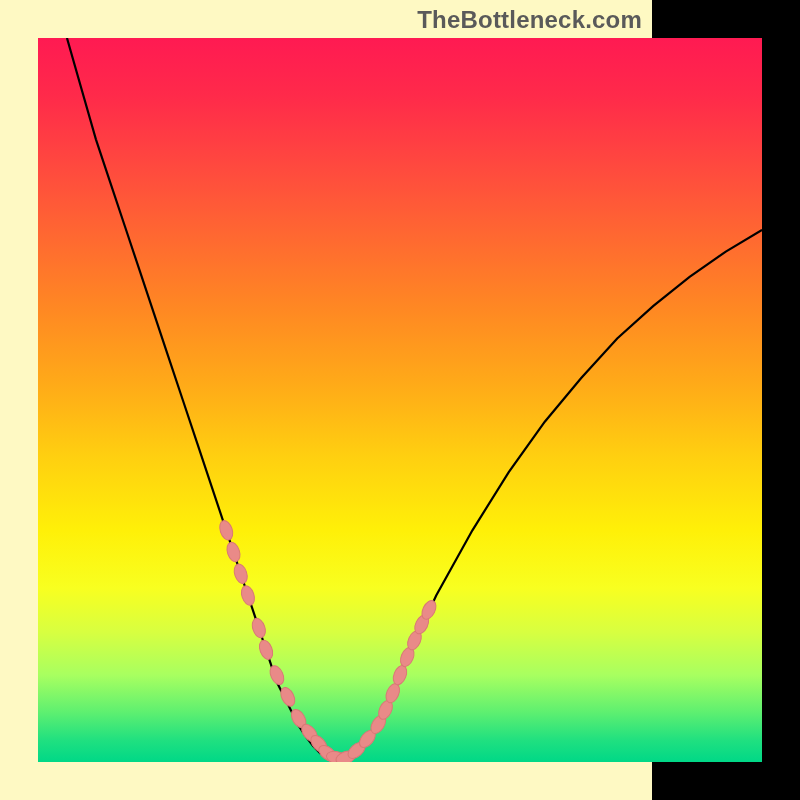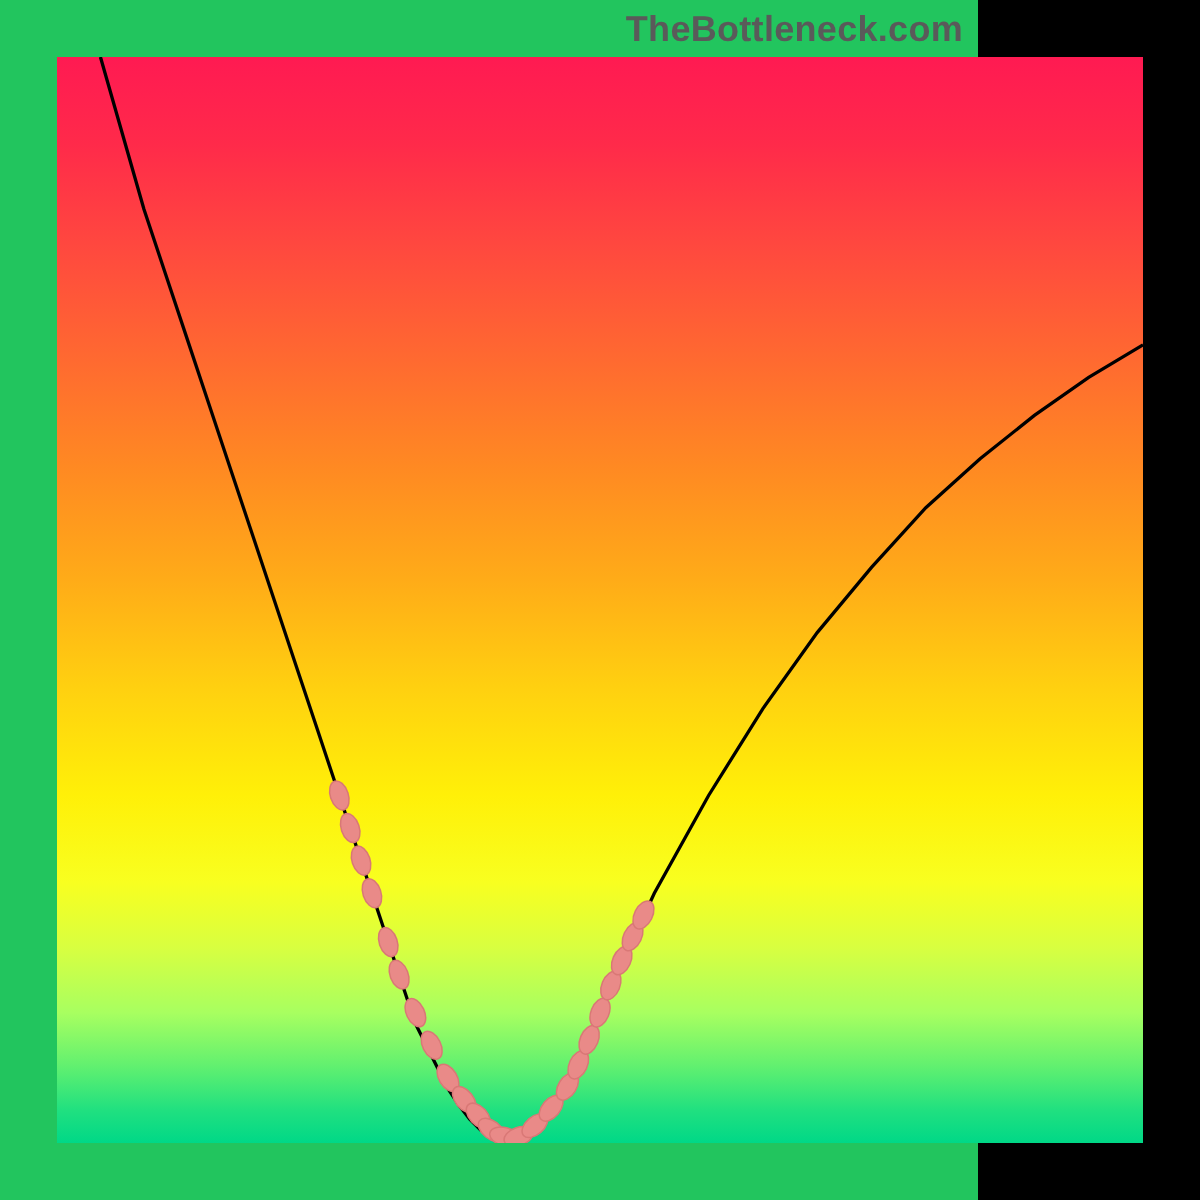"TheBottleneck.com" .frame { background: #22c55e -> #fef9c3 }
